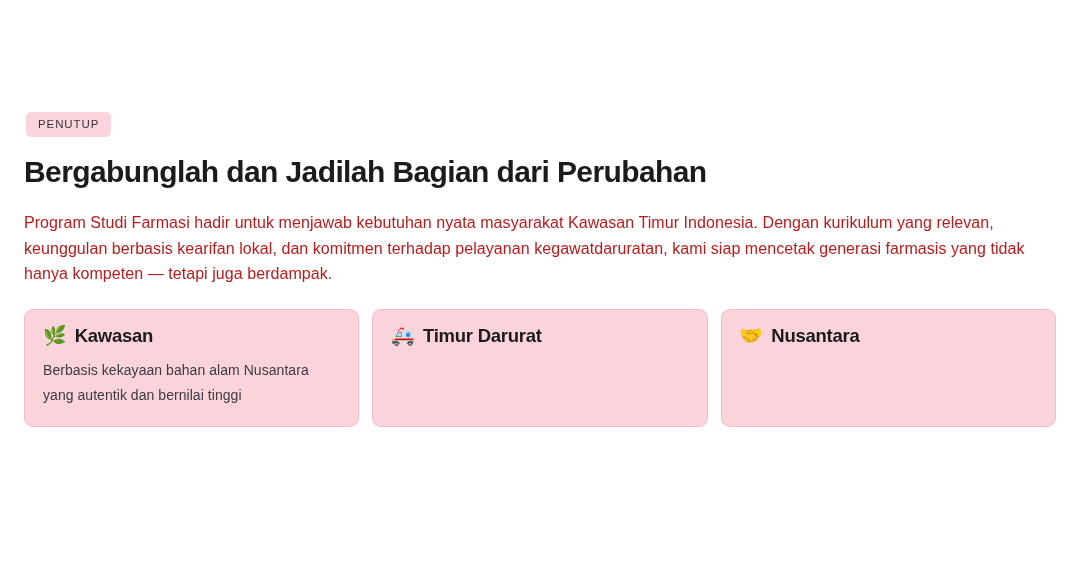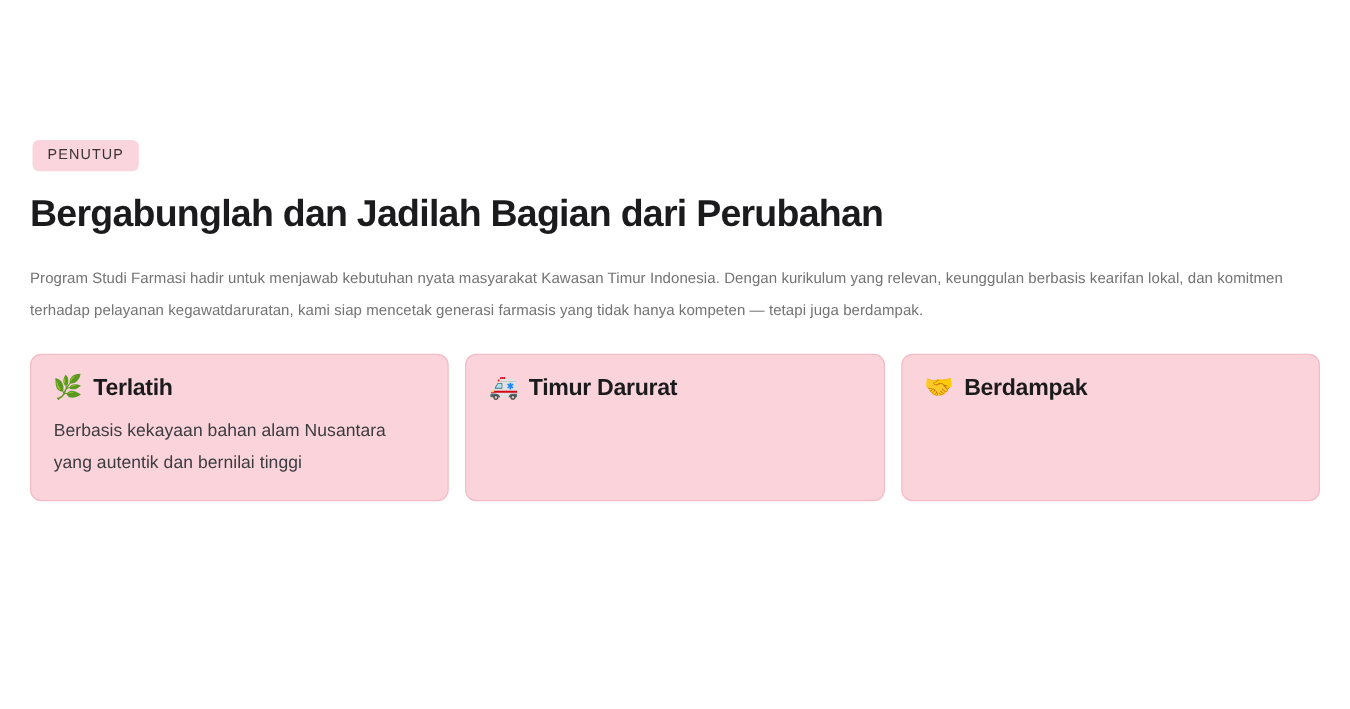"Program Studi Farmasi hadir untuk" .lead { color: #737373 -> #b91c1c; font-size: 12px -> 16px }
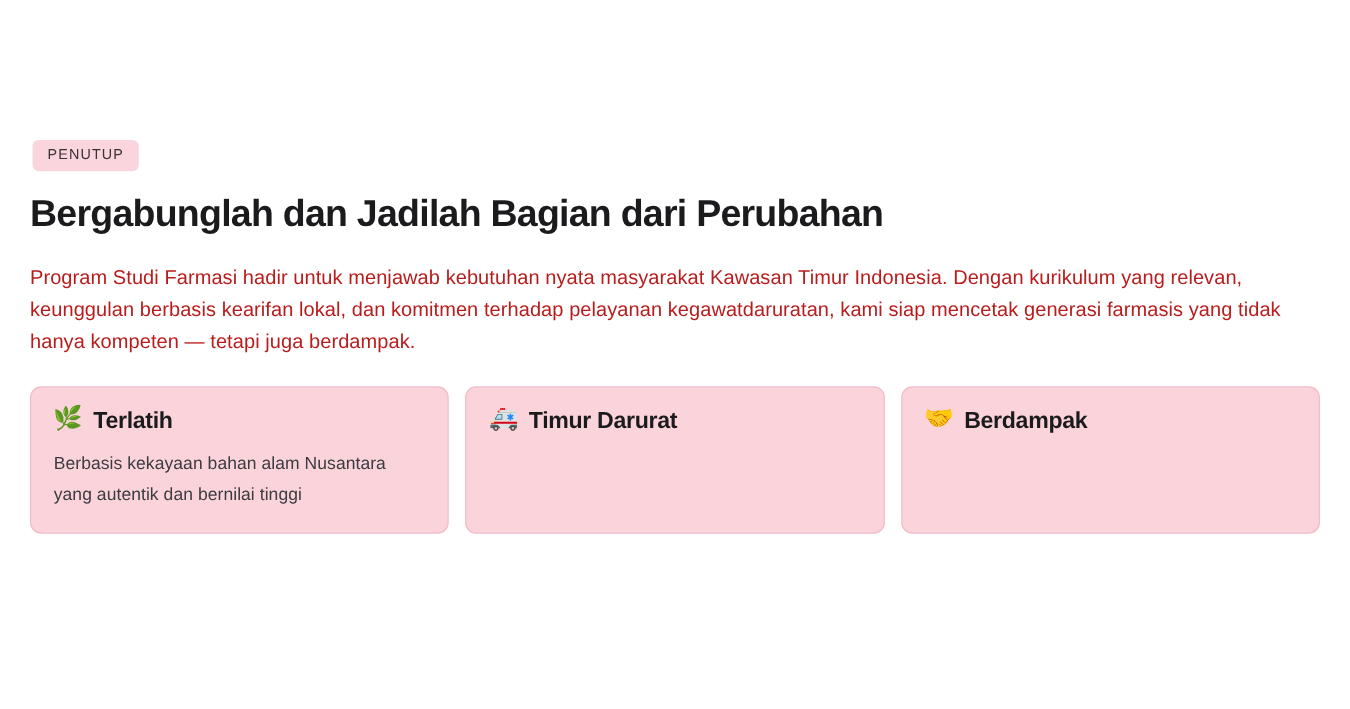"Terlatih" span.card-title { text: Terlatih -> Kawasan }
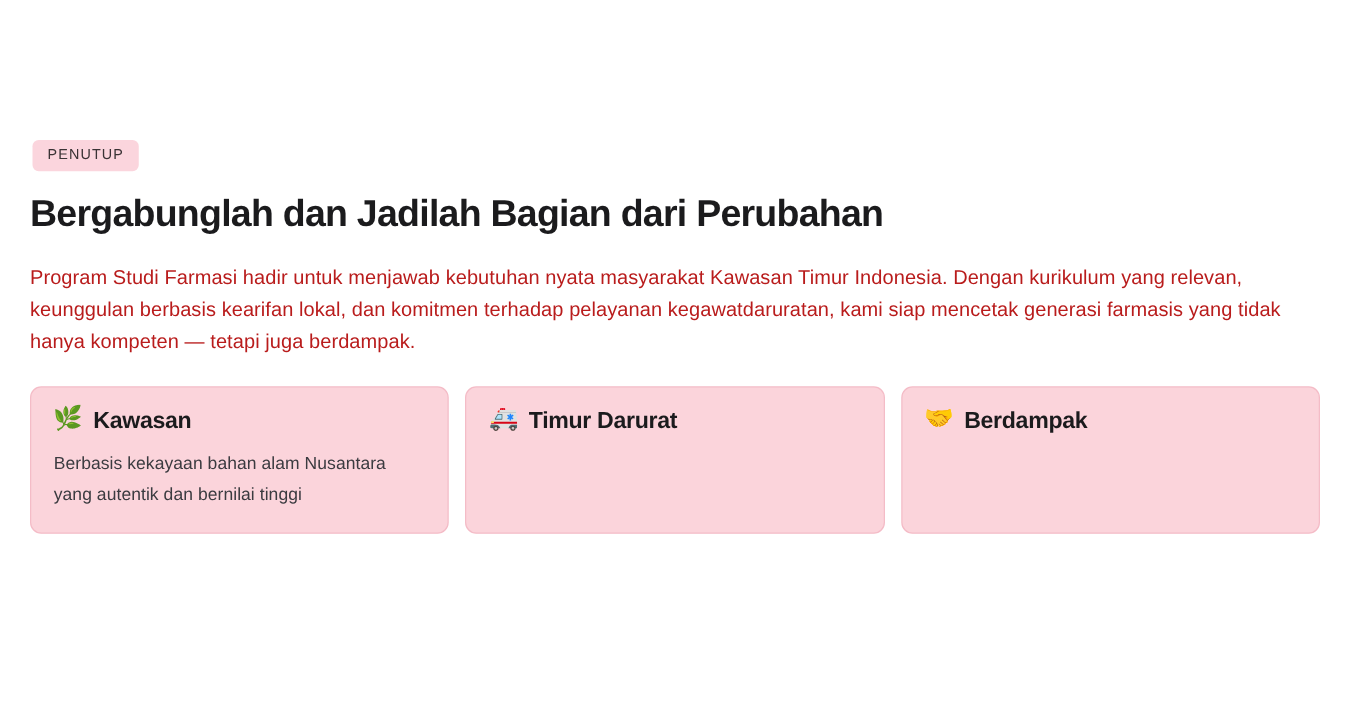"Berdampak" span.card-title { text: Berdampak -> Nusantara }
